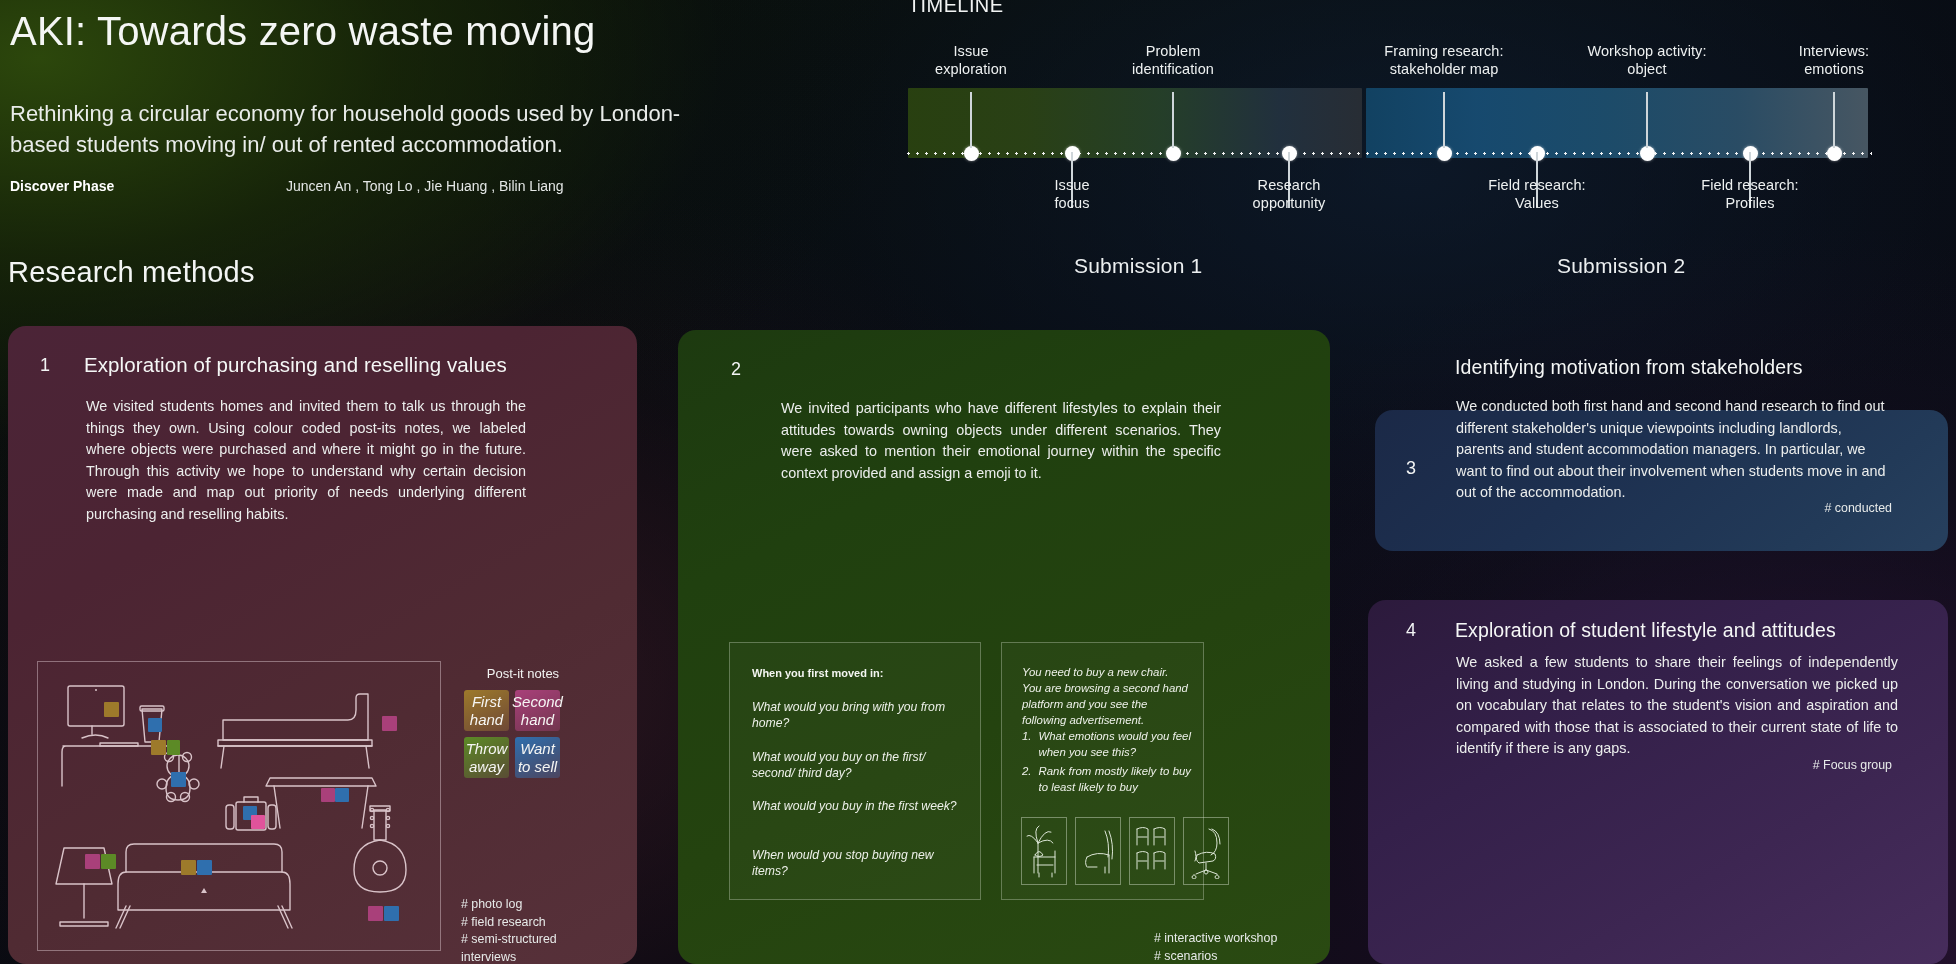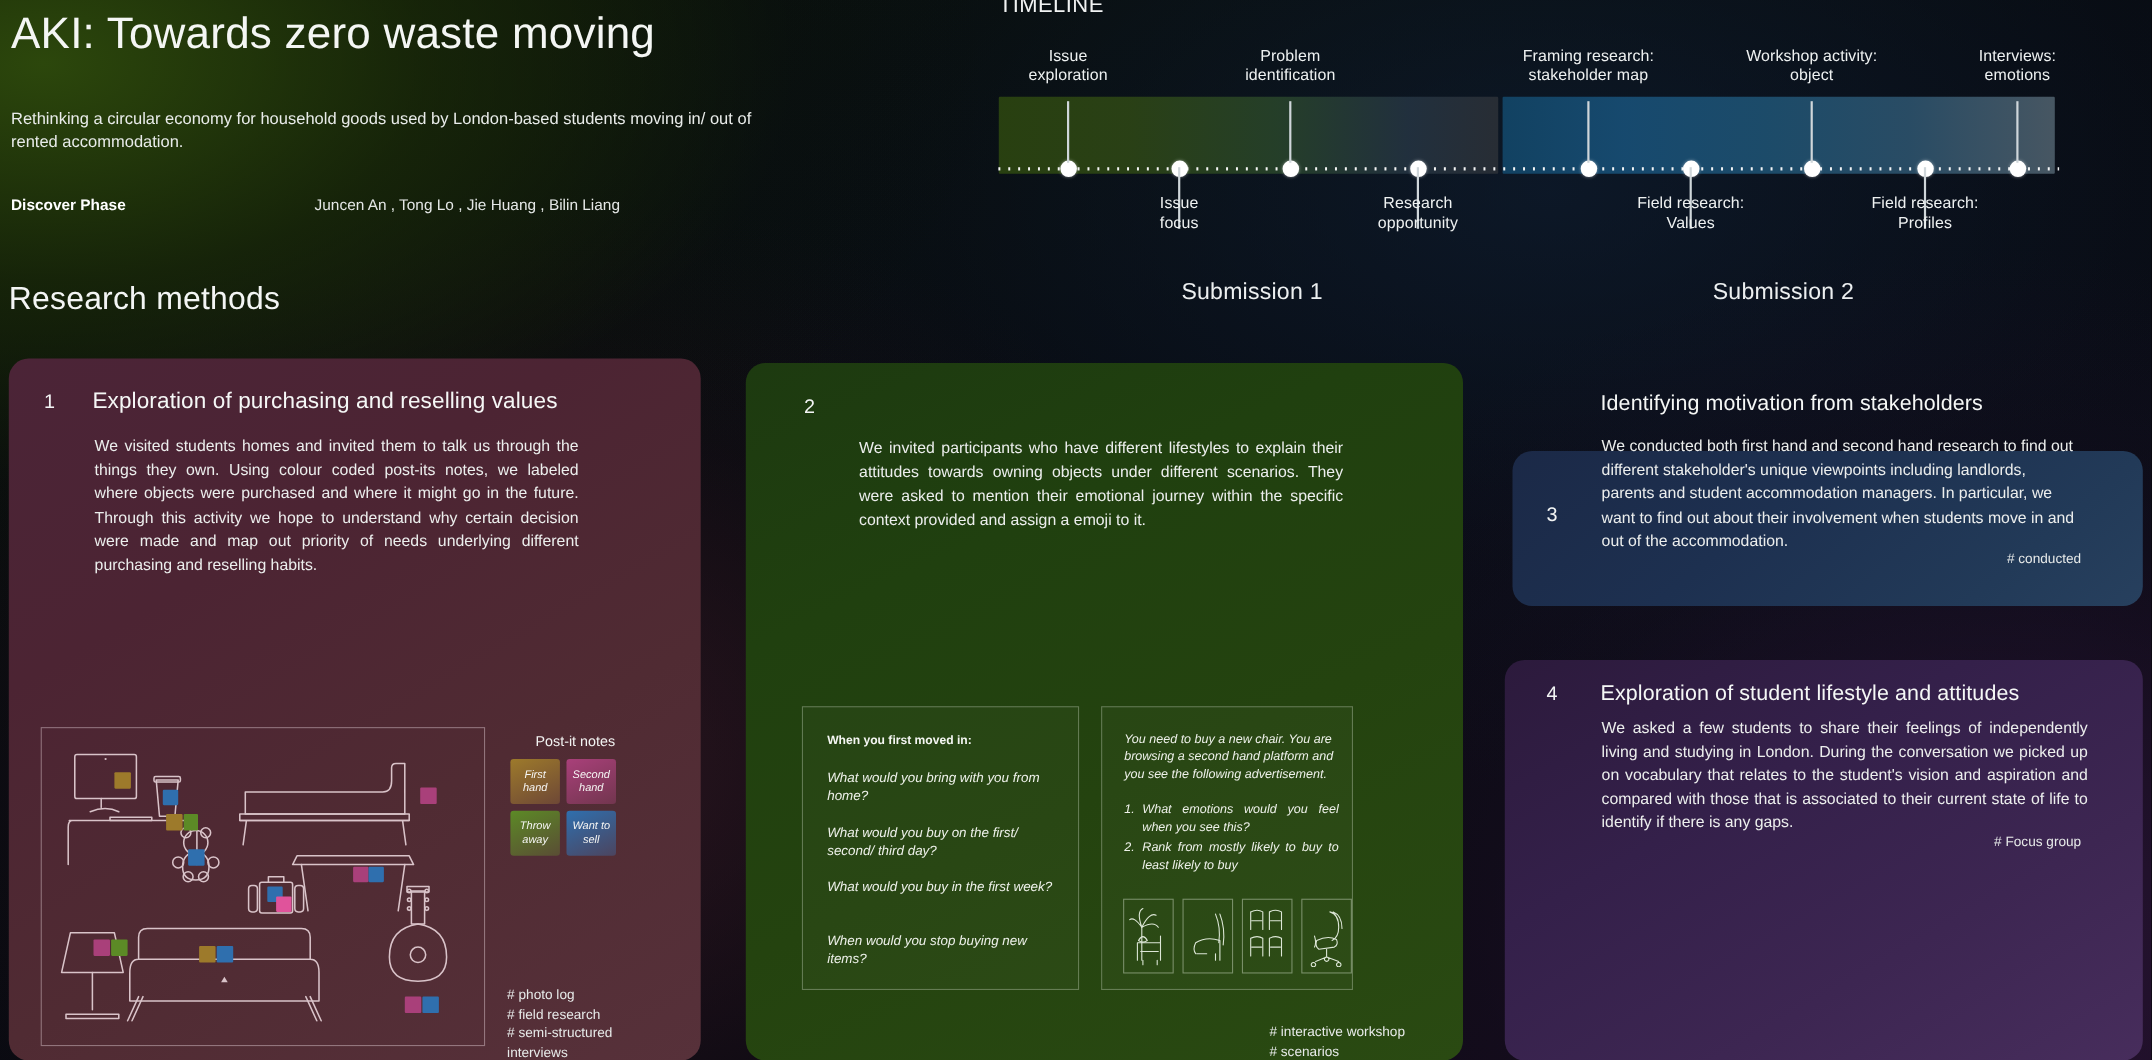"Rethinking a circular economy for" .hero-sub { font-size: 15px -> 22px }
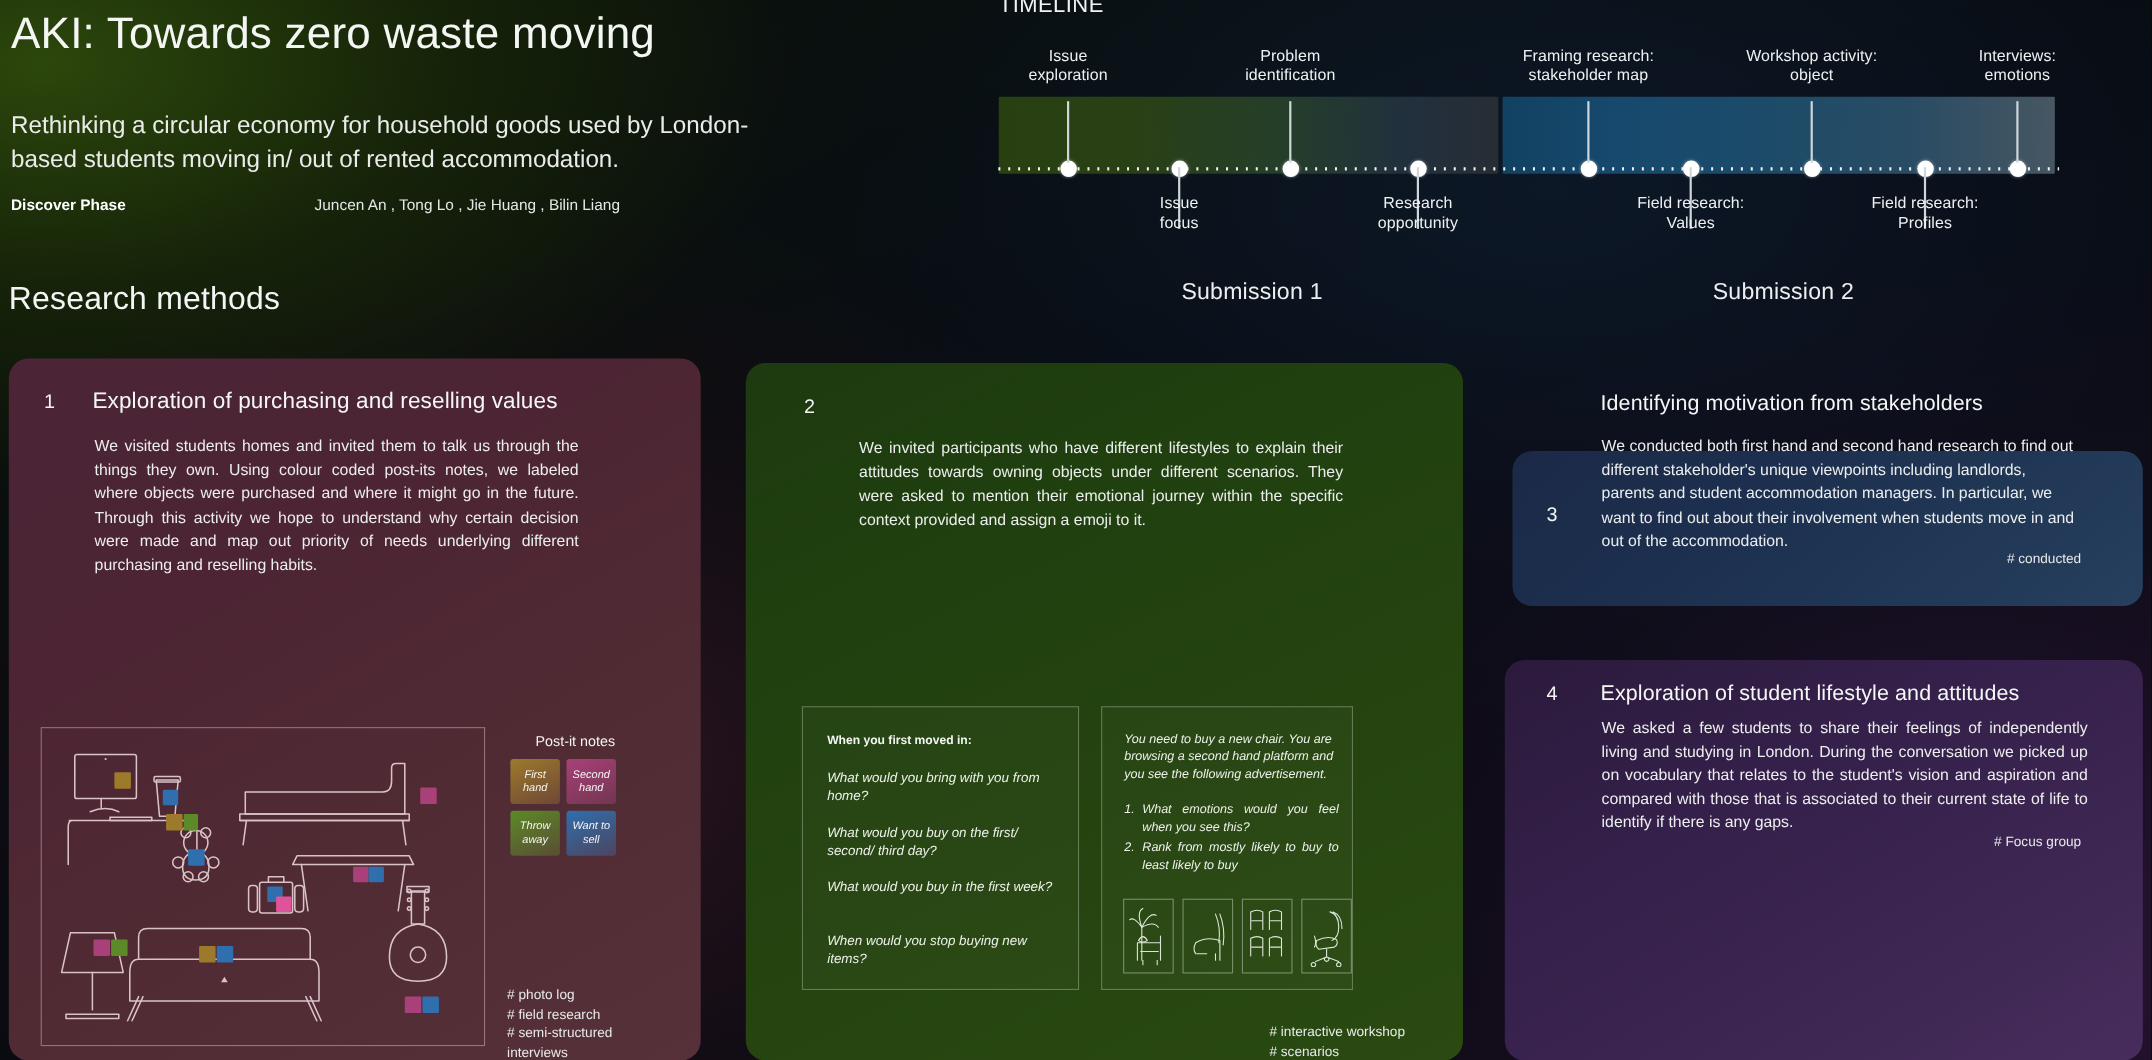"You need to buy a" #panel-b { width: 229px -> 203px }
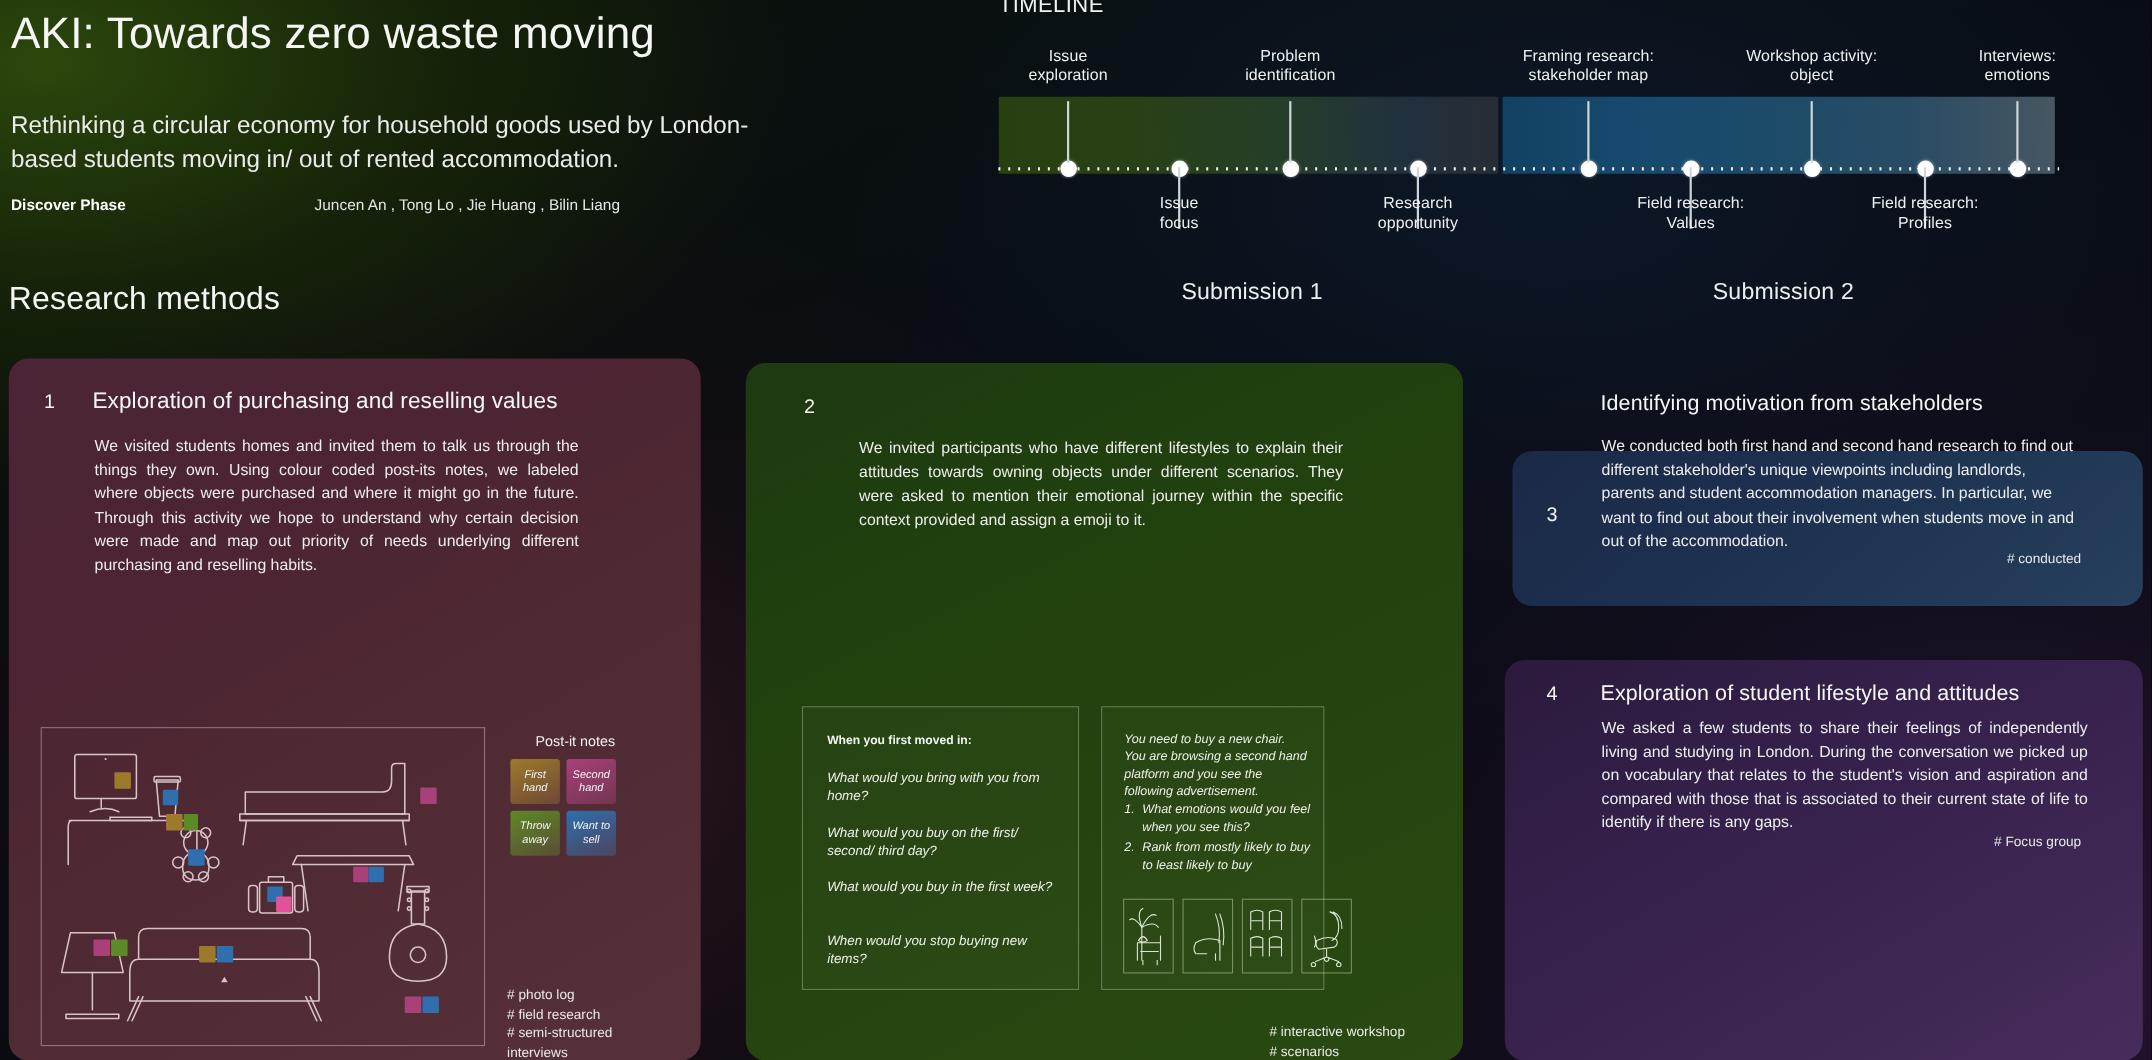"First hand" .pn { font-size: 10px -> 15px }
